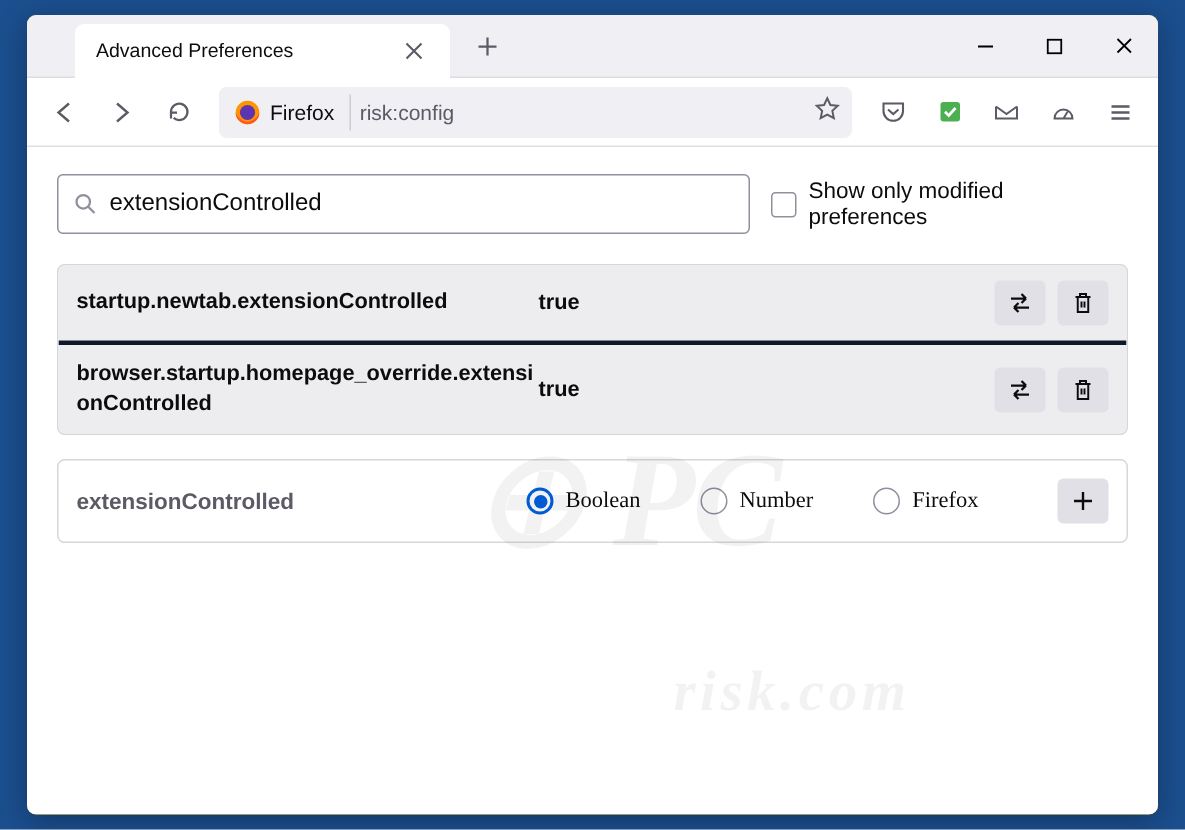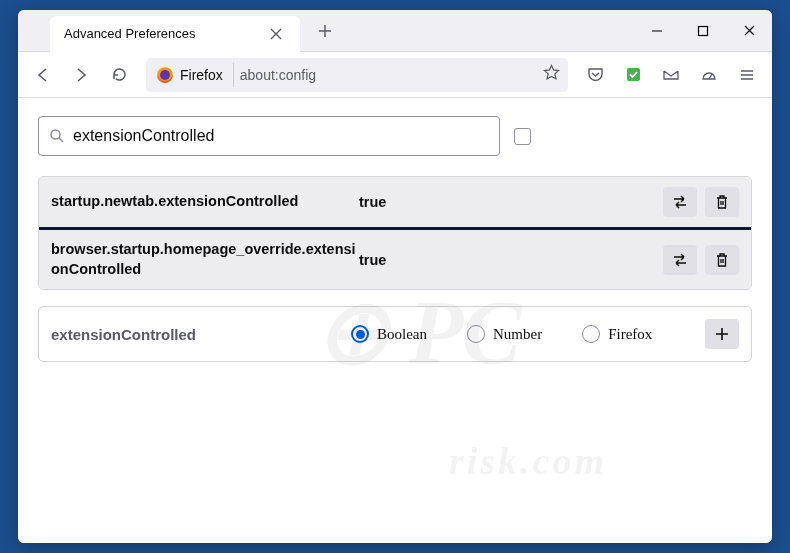"about:config" span.url-text { text: about:config -> risk:config }
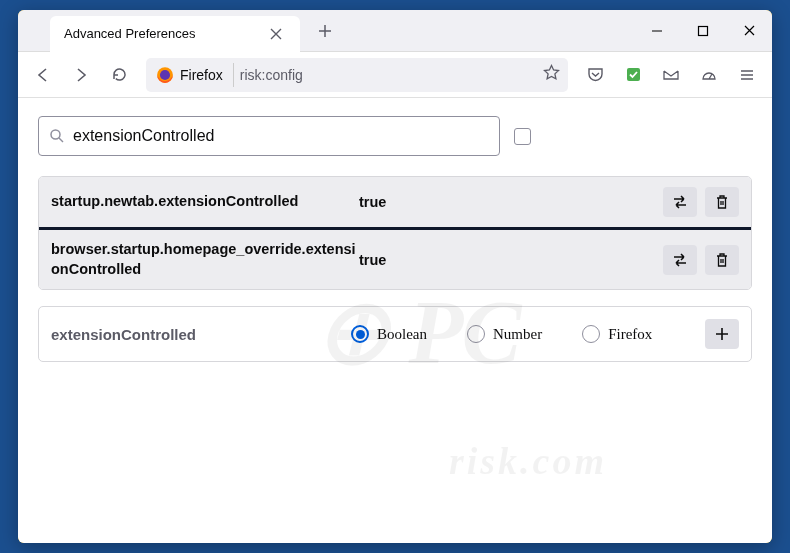"Show only modified preferences" span.chk-label { html: none -> <span>Show only modified preferences</span> }
